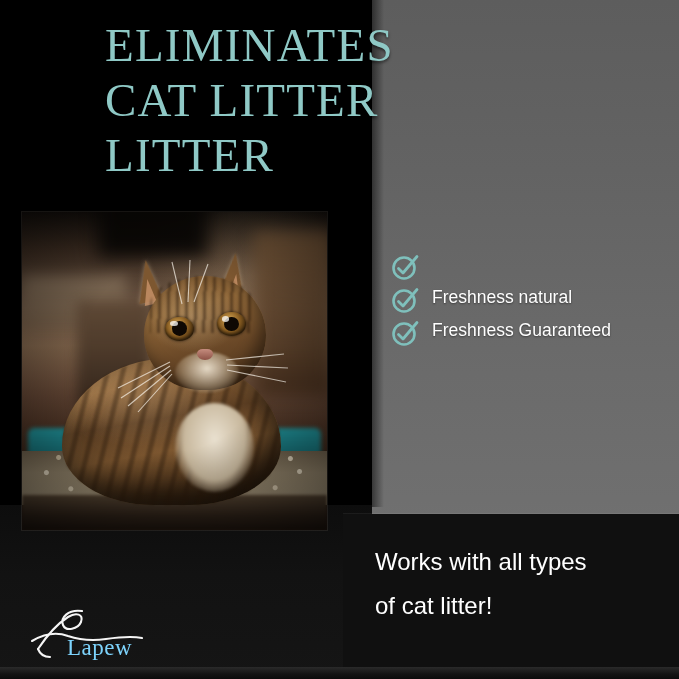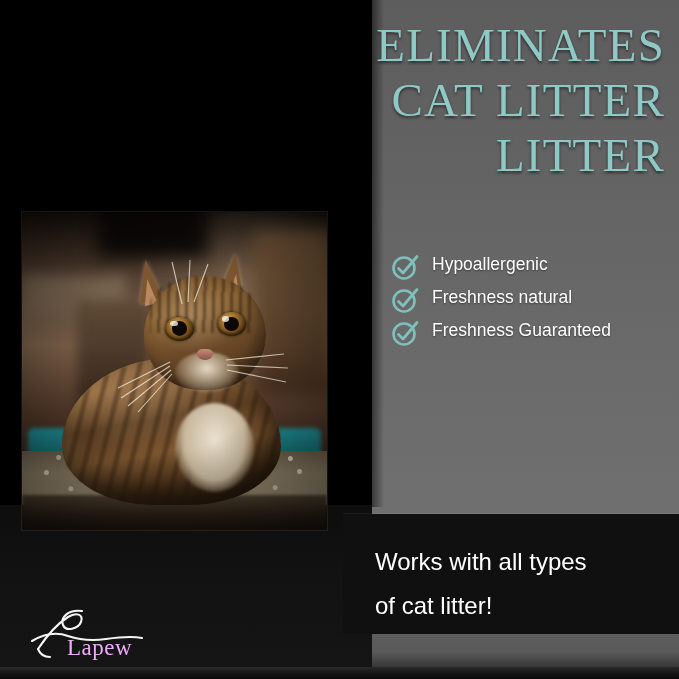"ELIMINATES" .headline { text-align: right -> none }
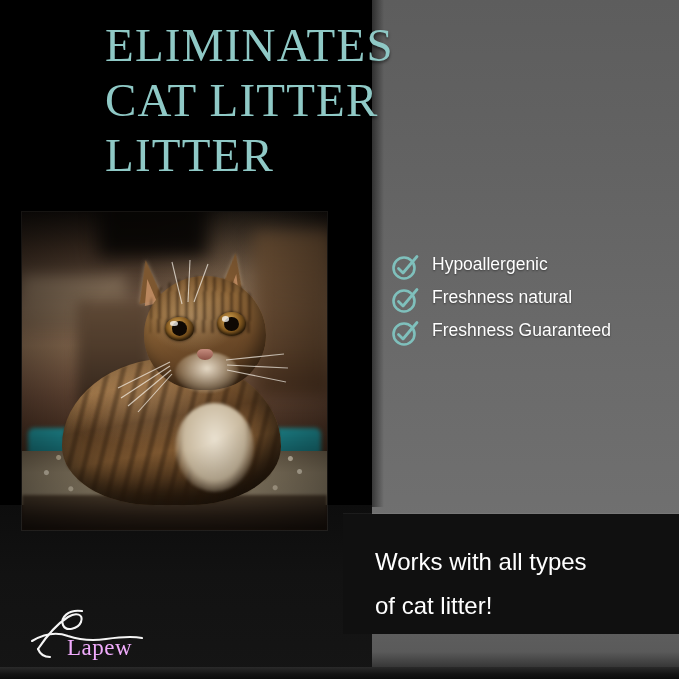"Hypoallergenic" div.feature-text { html: <div> <span>Hypoallergenic</span> </div> -> none }
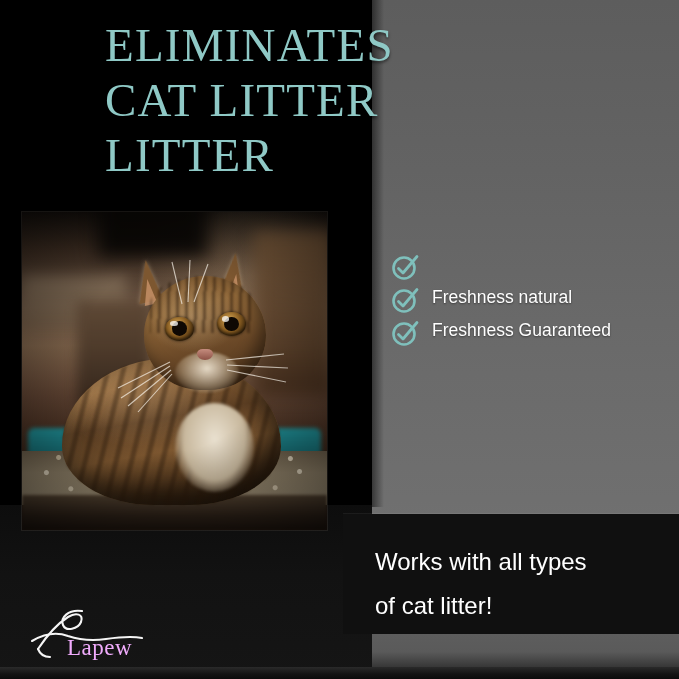"Works with all types" .callout { height: 120px -> 153px }
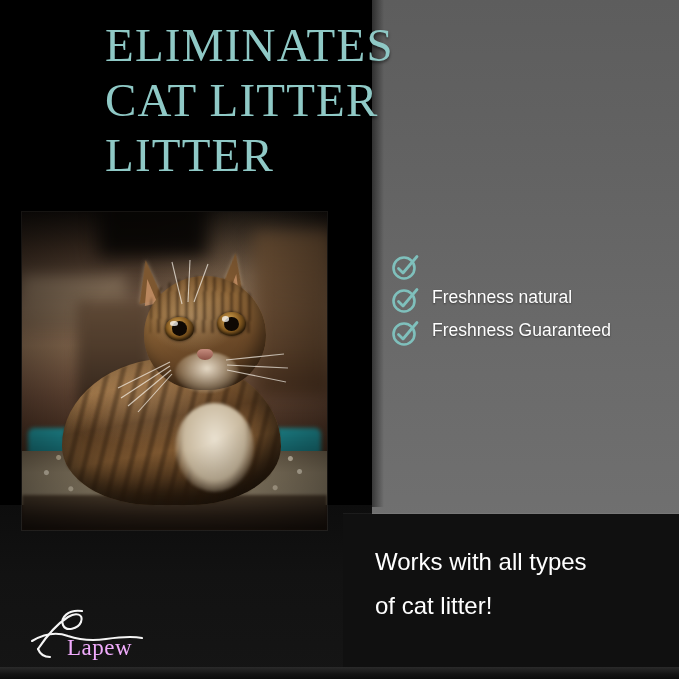"Lapew" .logo-word { color: #f0abfc -> #7dd3fc }
